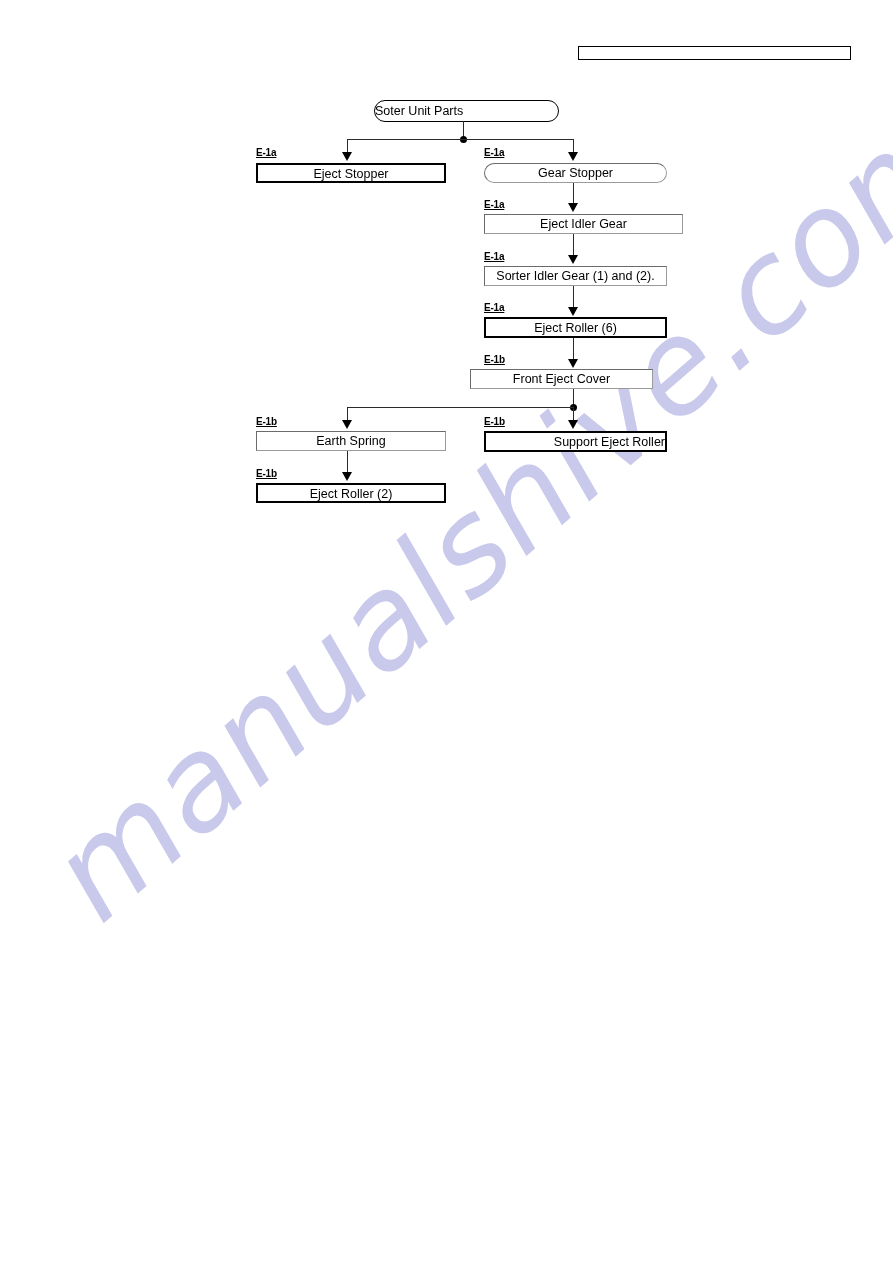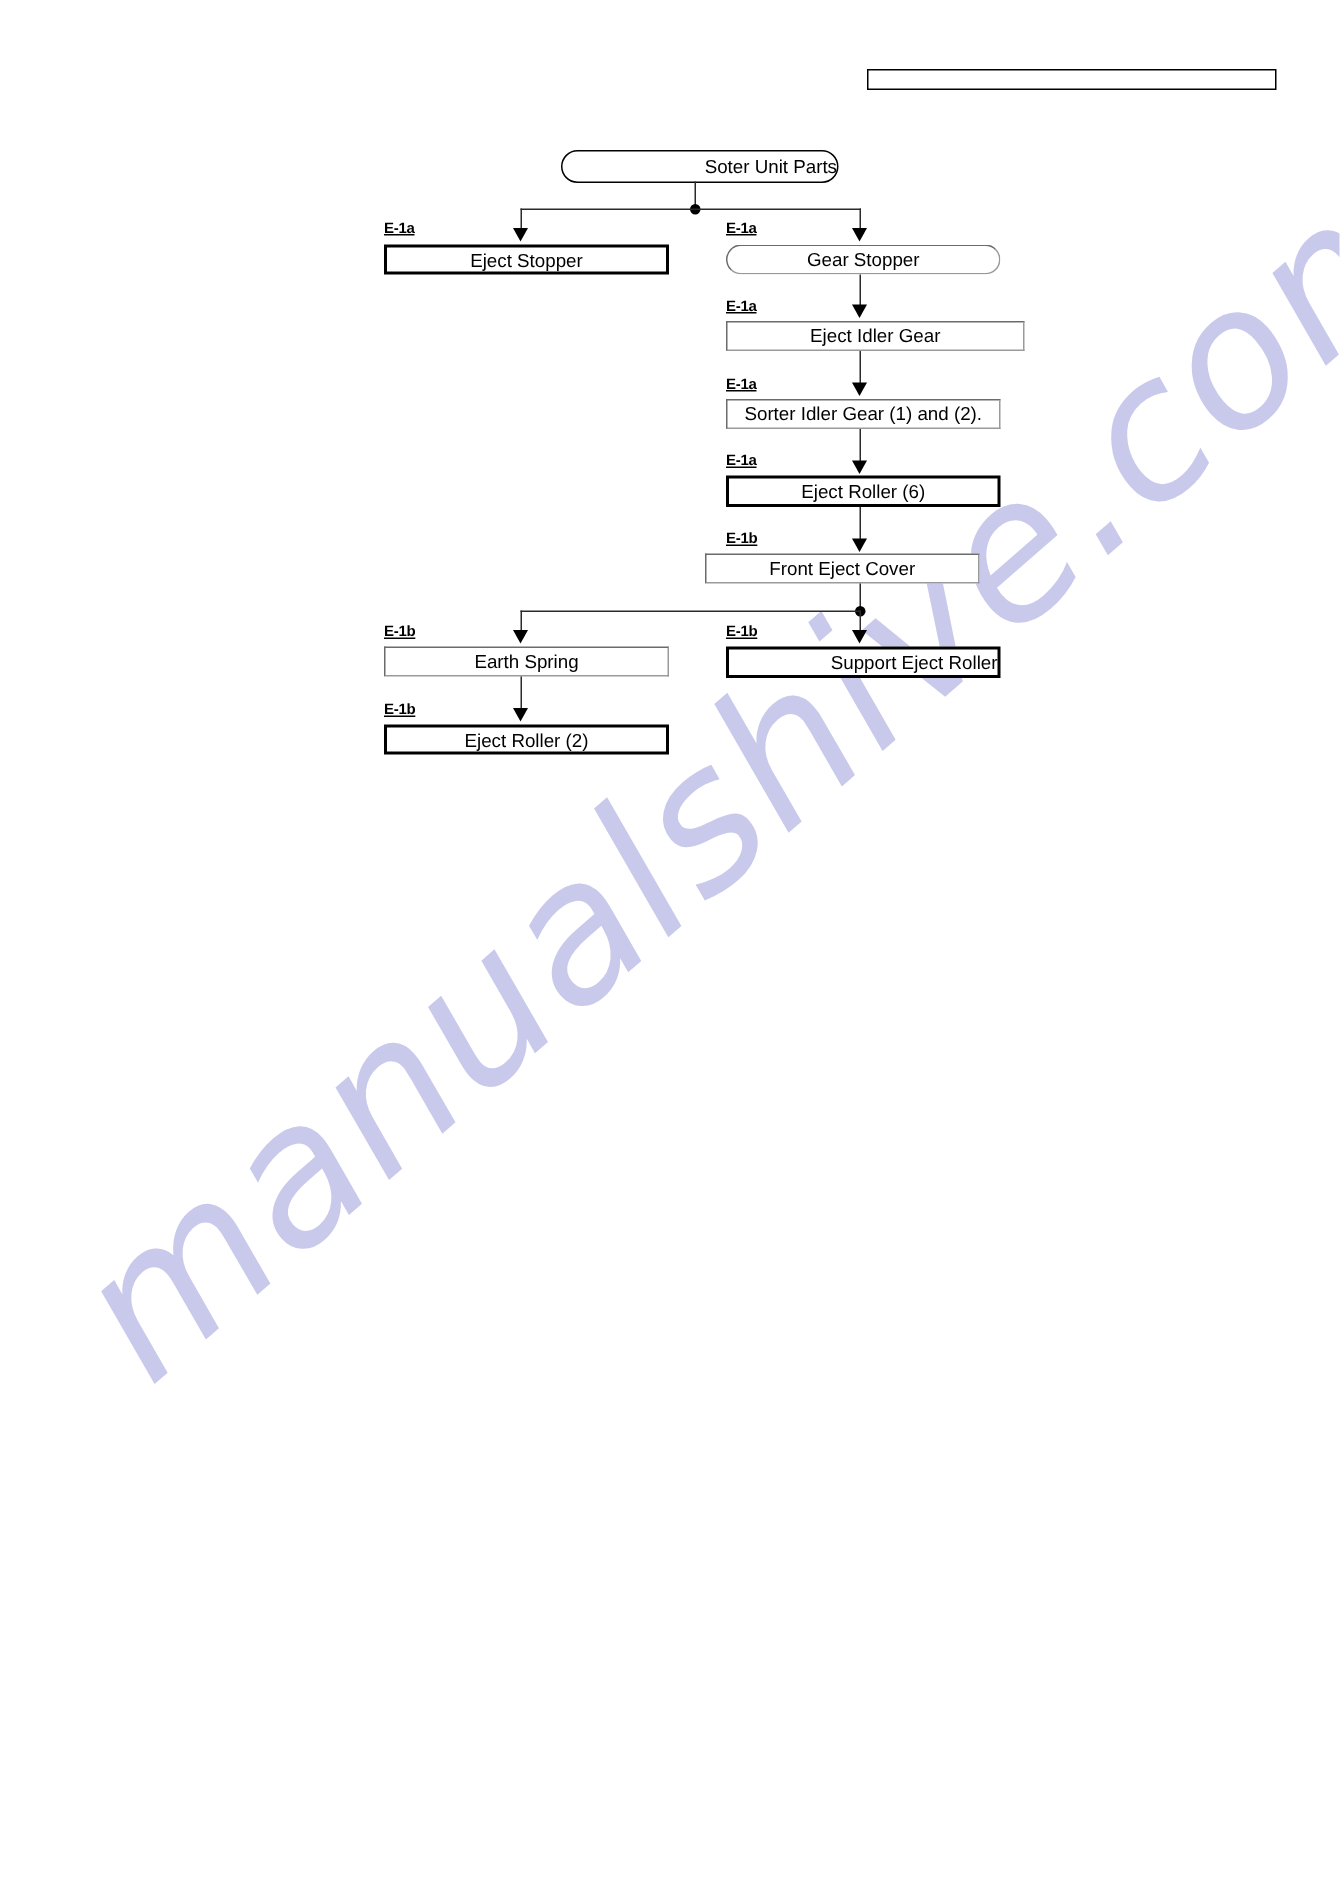"Soter Unit Parts" .node-rounded { text-align: right -> left }
